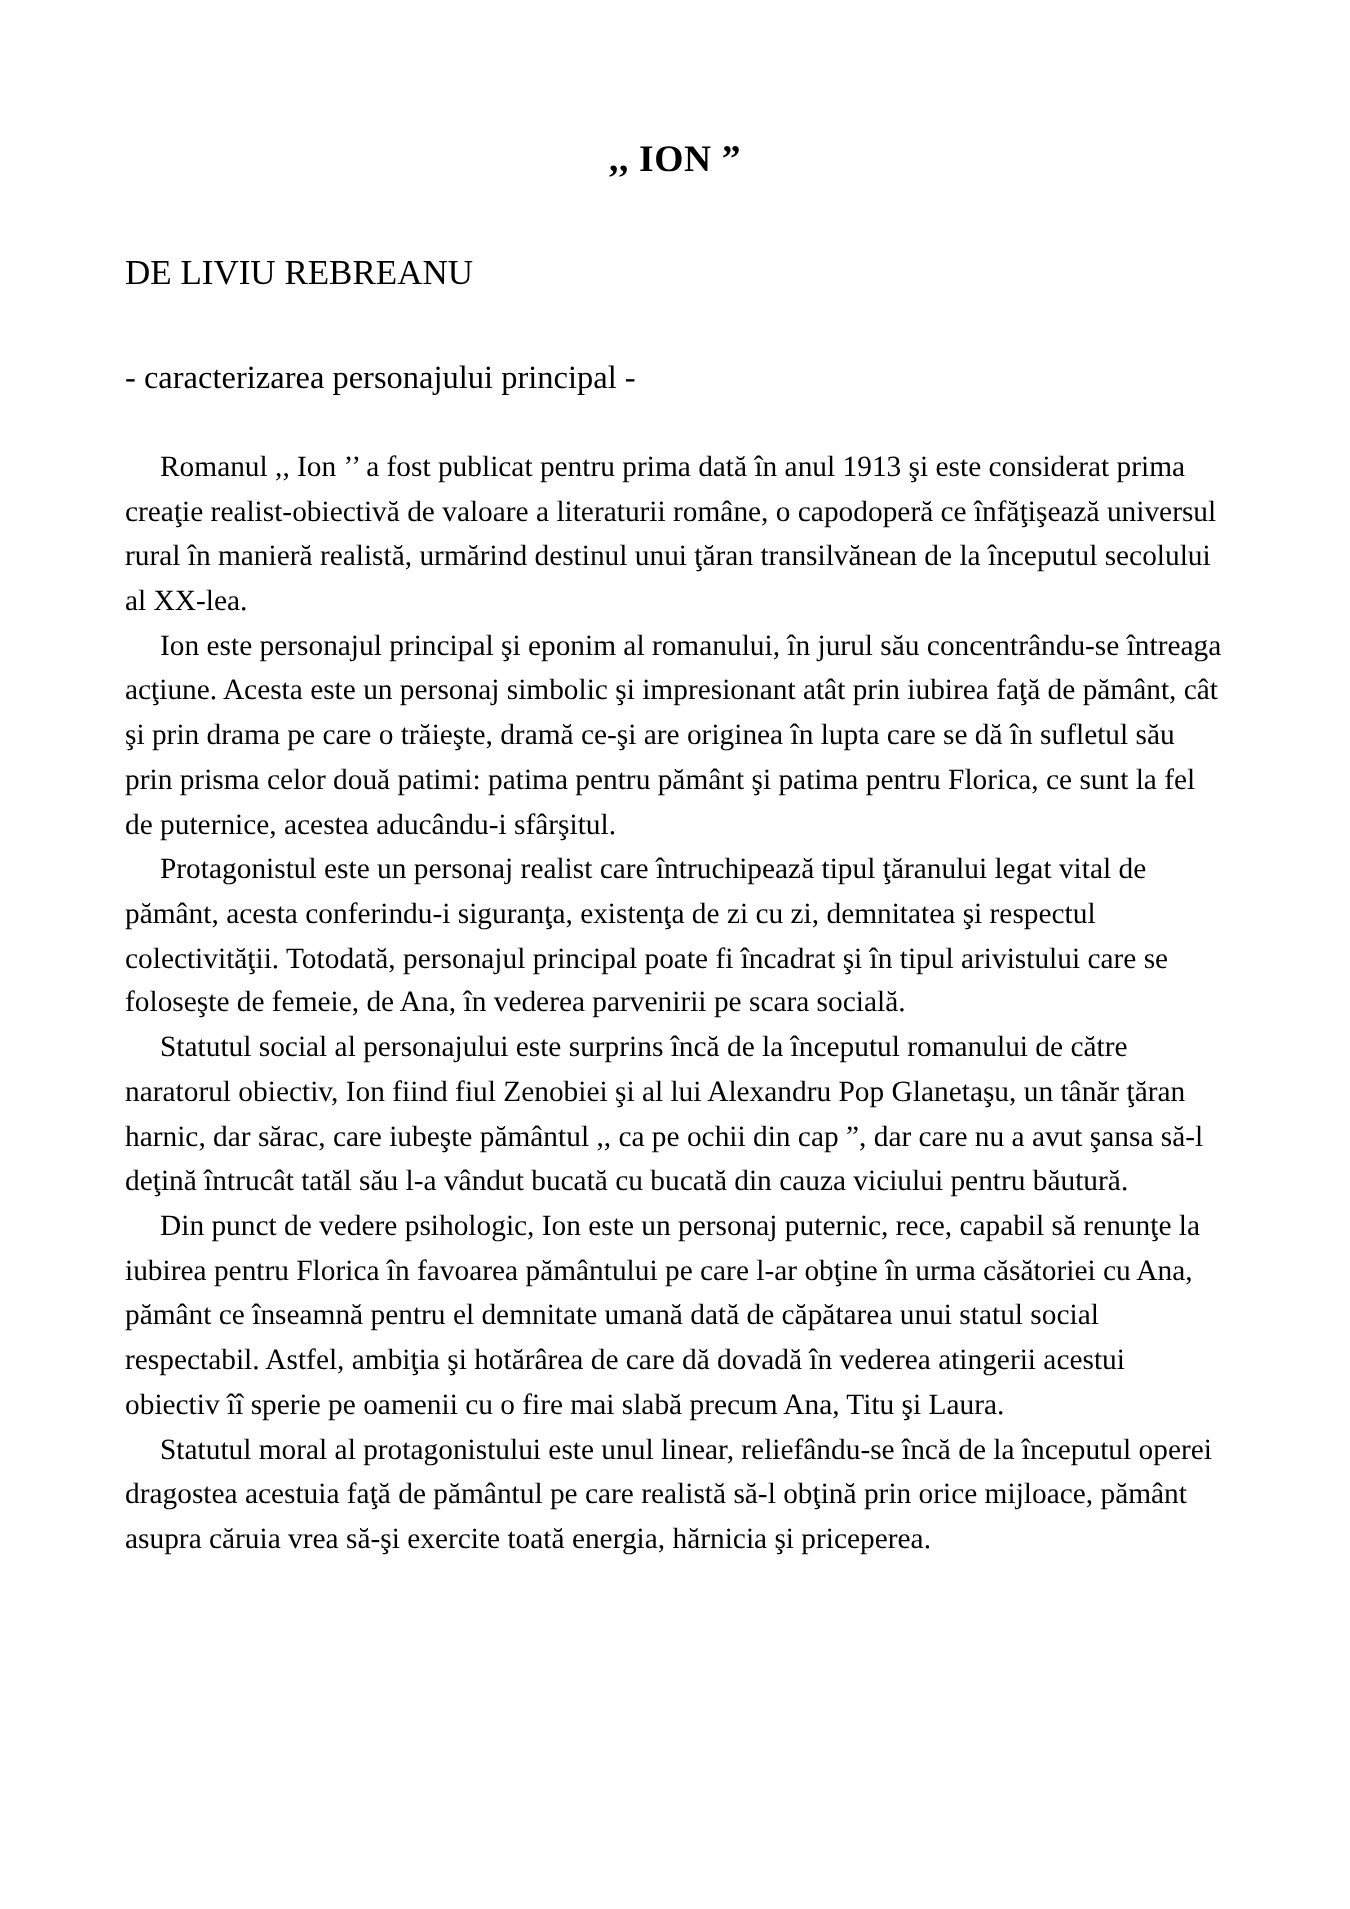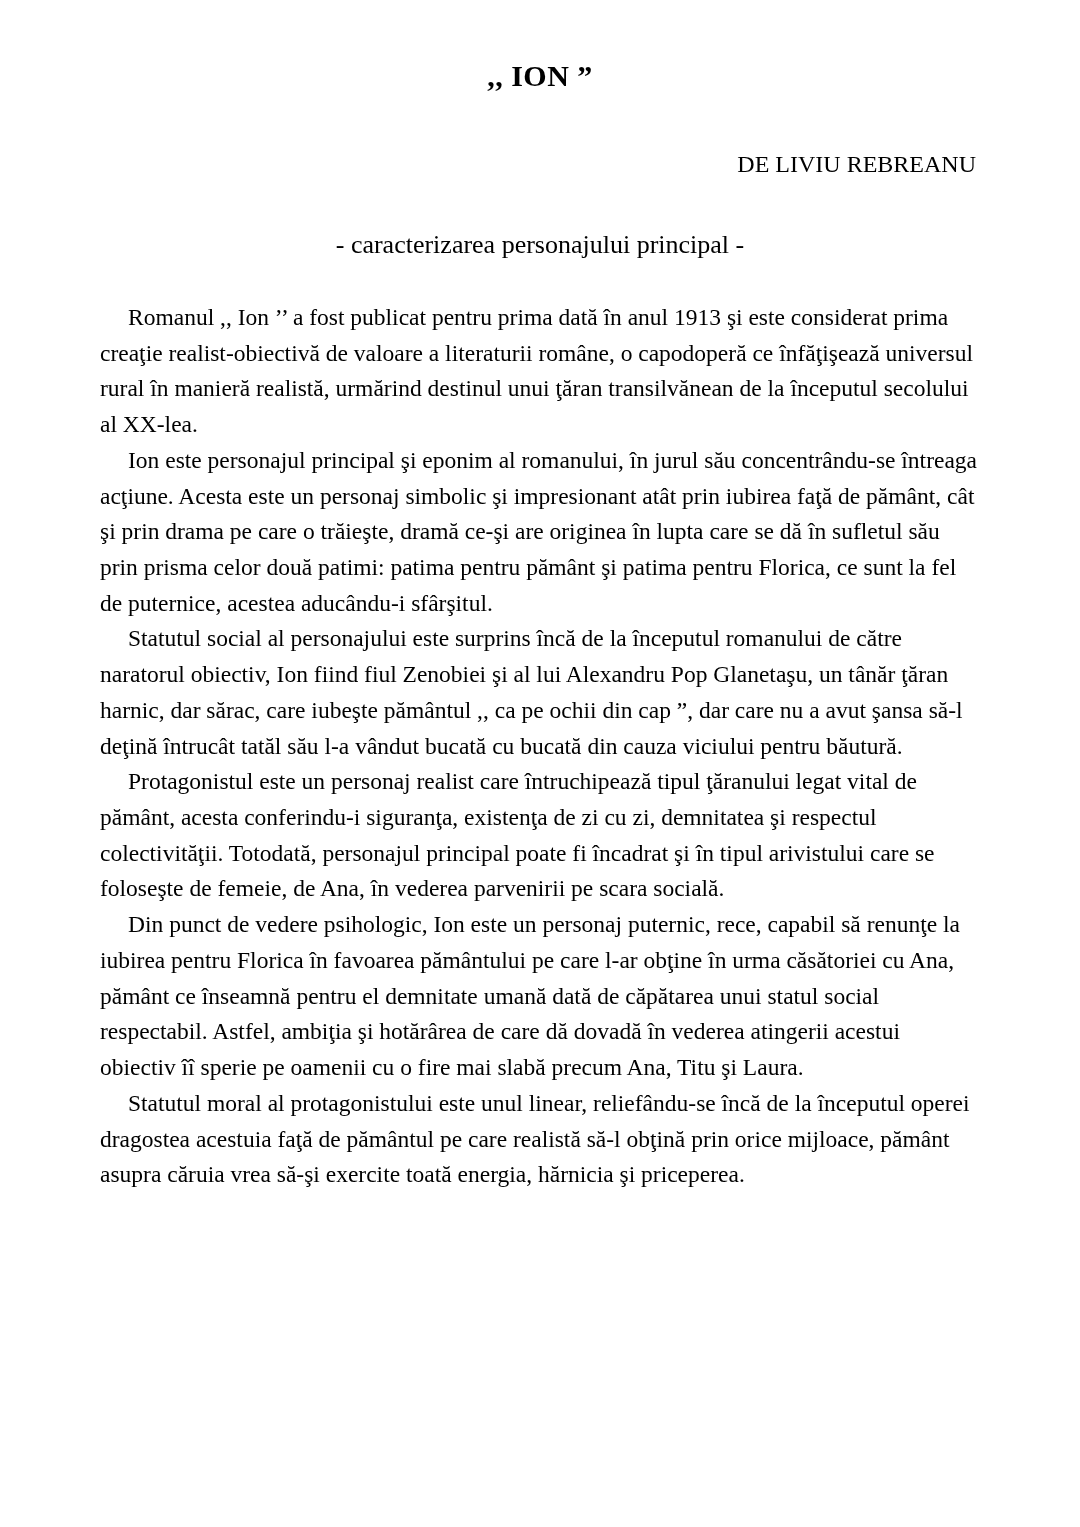",, ION ”" .page { padding: 44px 100px 40px 100px -> 96px 100px 40px 100px }
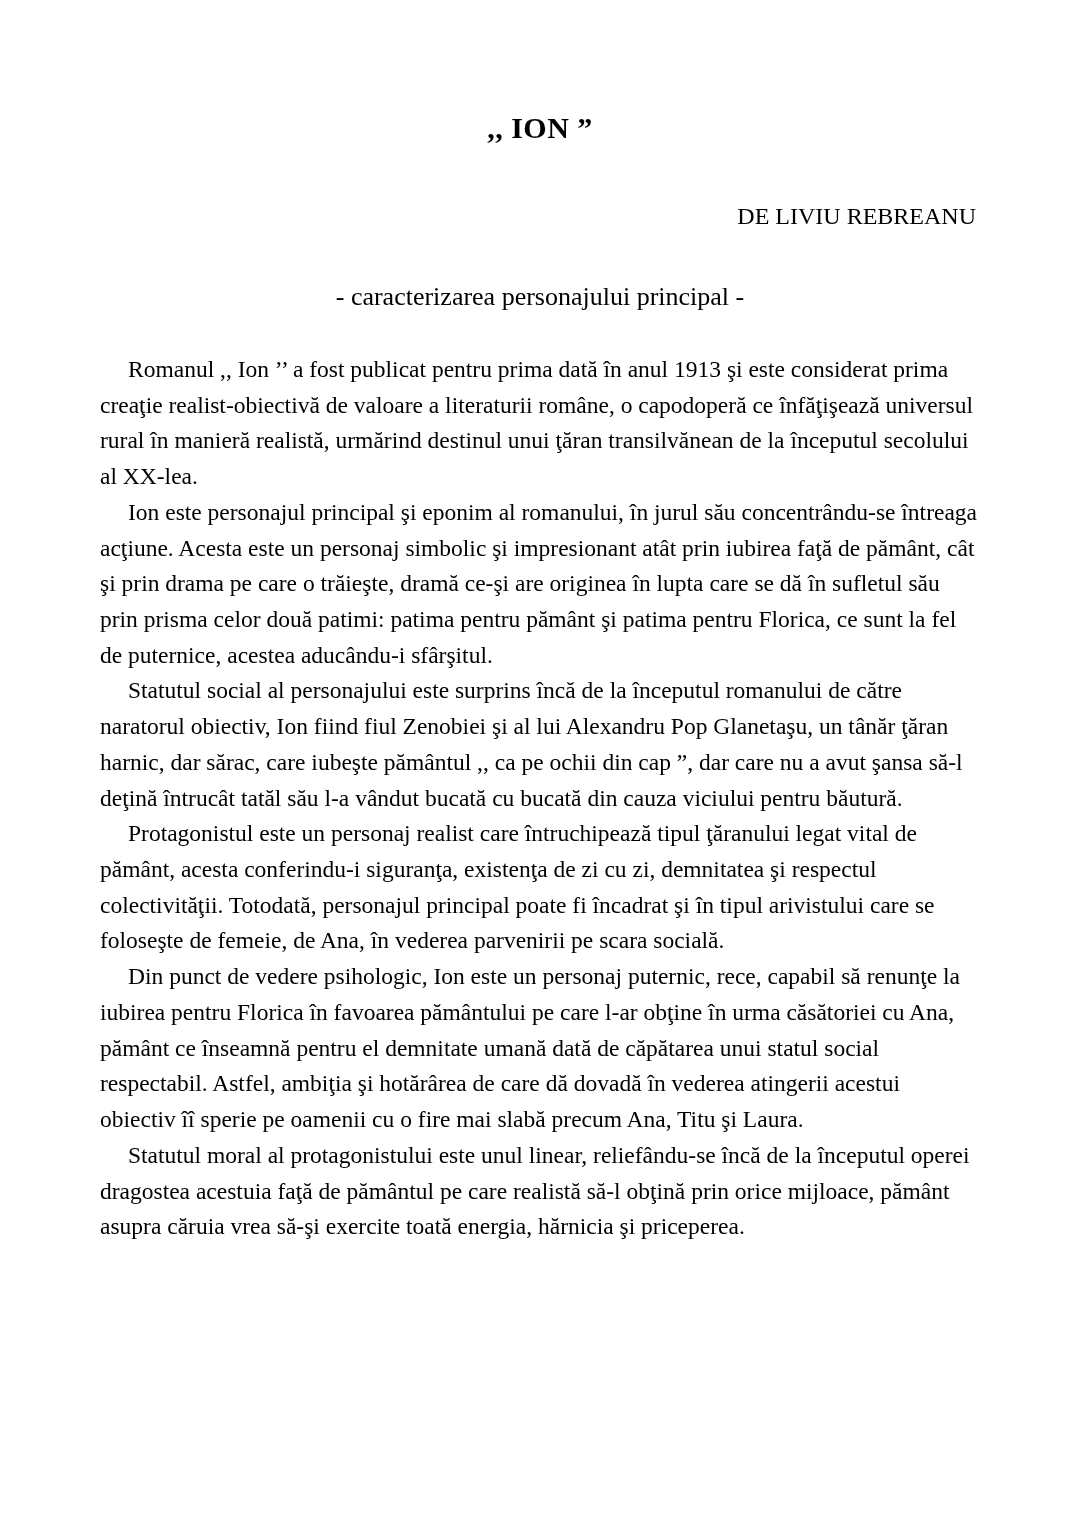"DE LIVIU REBREANU" .doc-author { font-size: 24px -> 28px; text-align: right -> none }
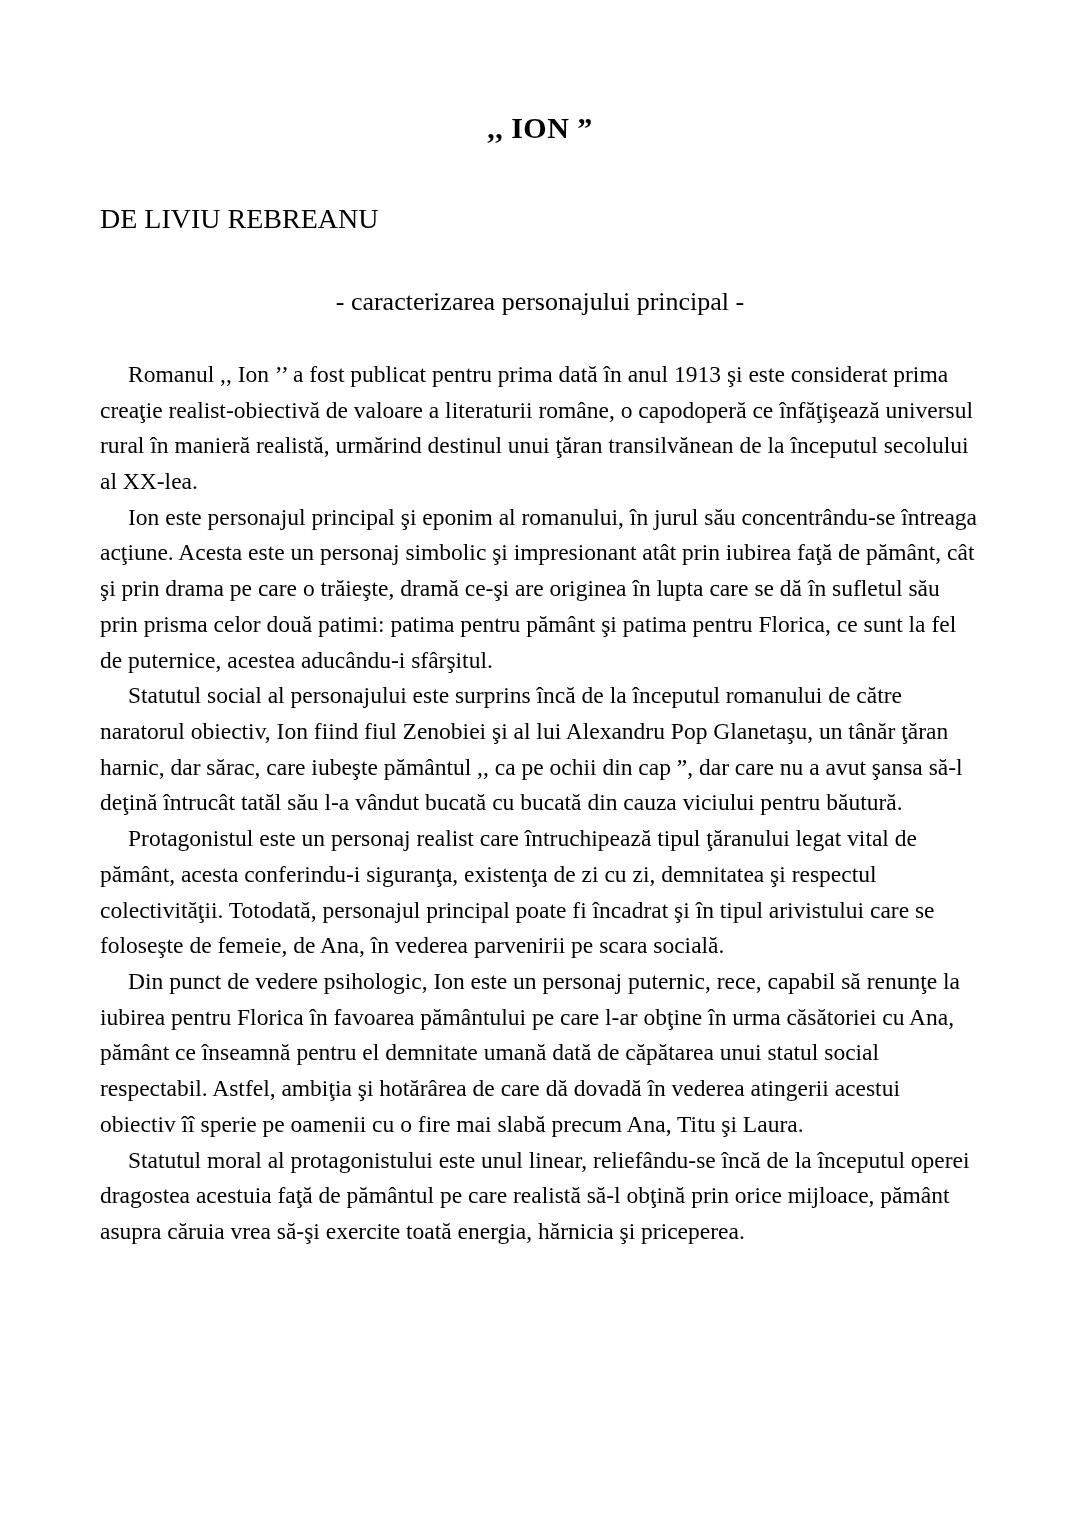"- caracterizarea personajului principal" .doc-subtitle { text-align: center -> left }
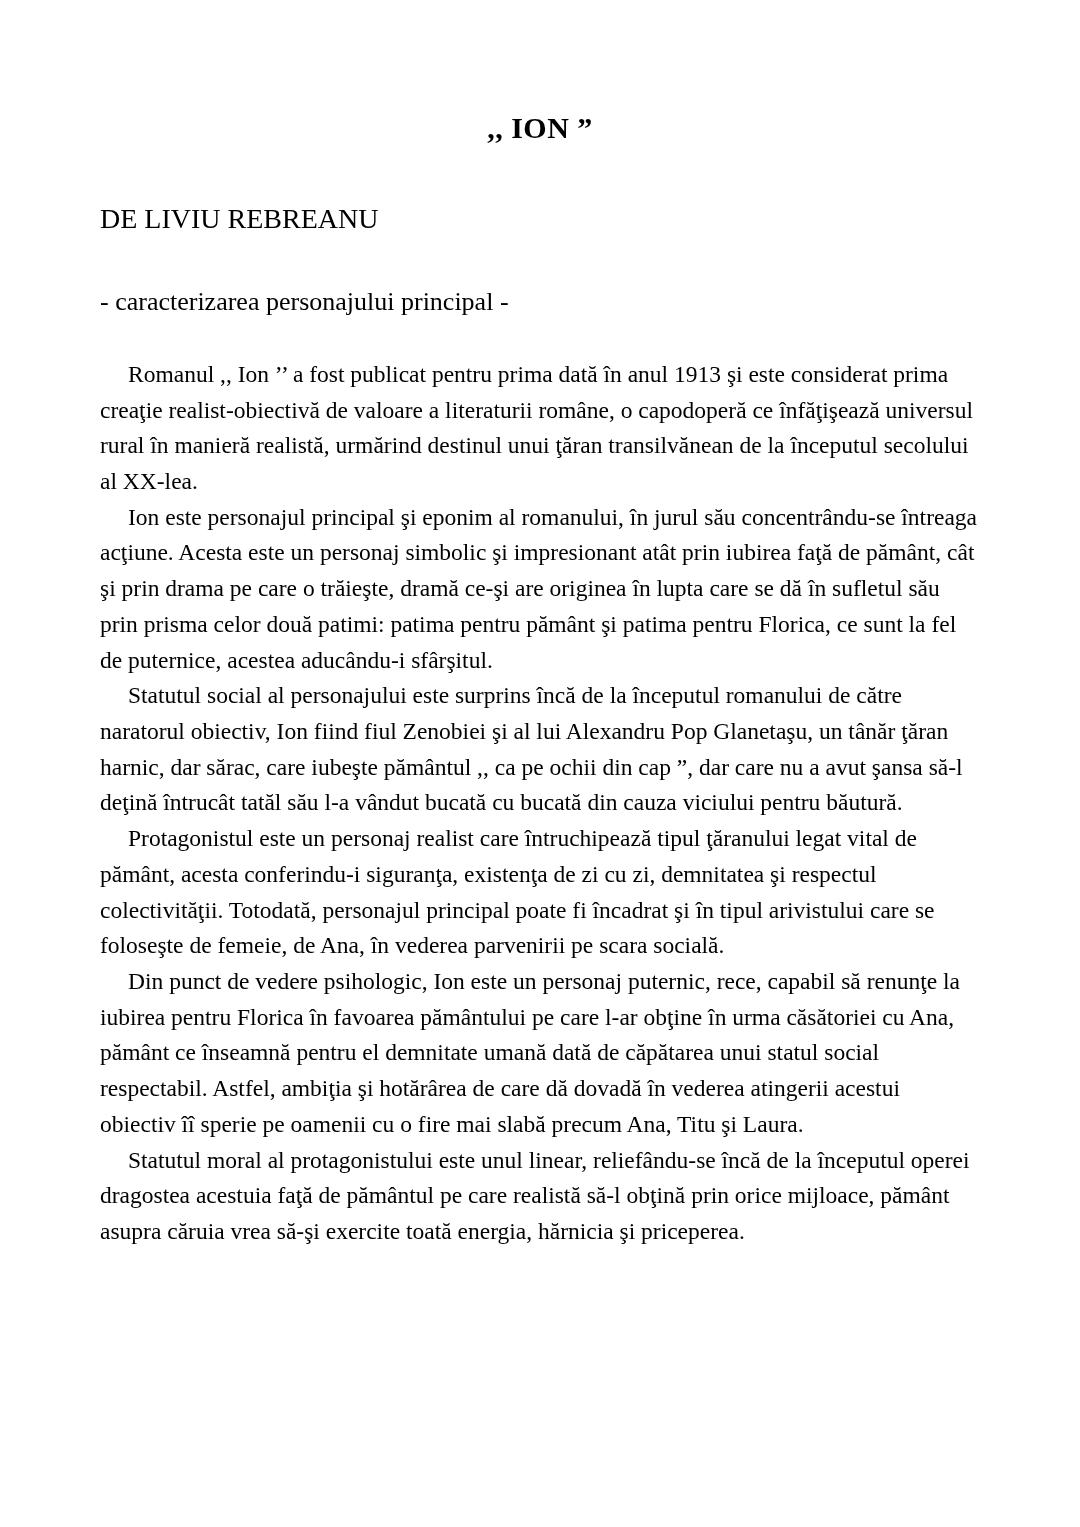"Statutul social al personajului este" p { order: before "Protagonistul este un personaj realist" -> after "Protagonistul este un personaj realist" }
